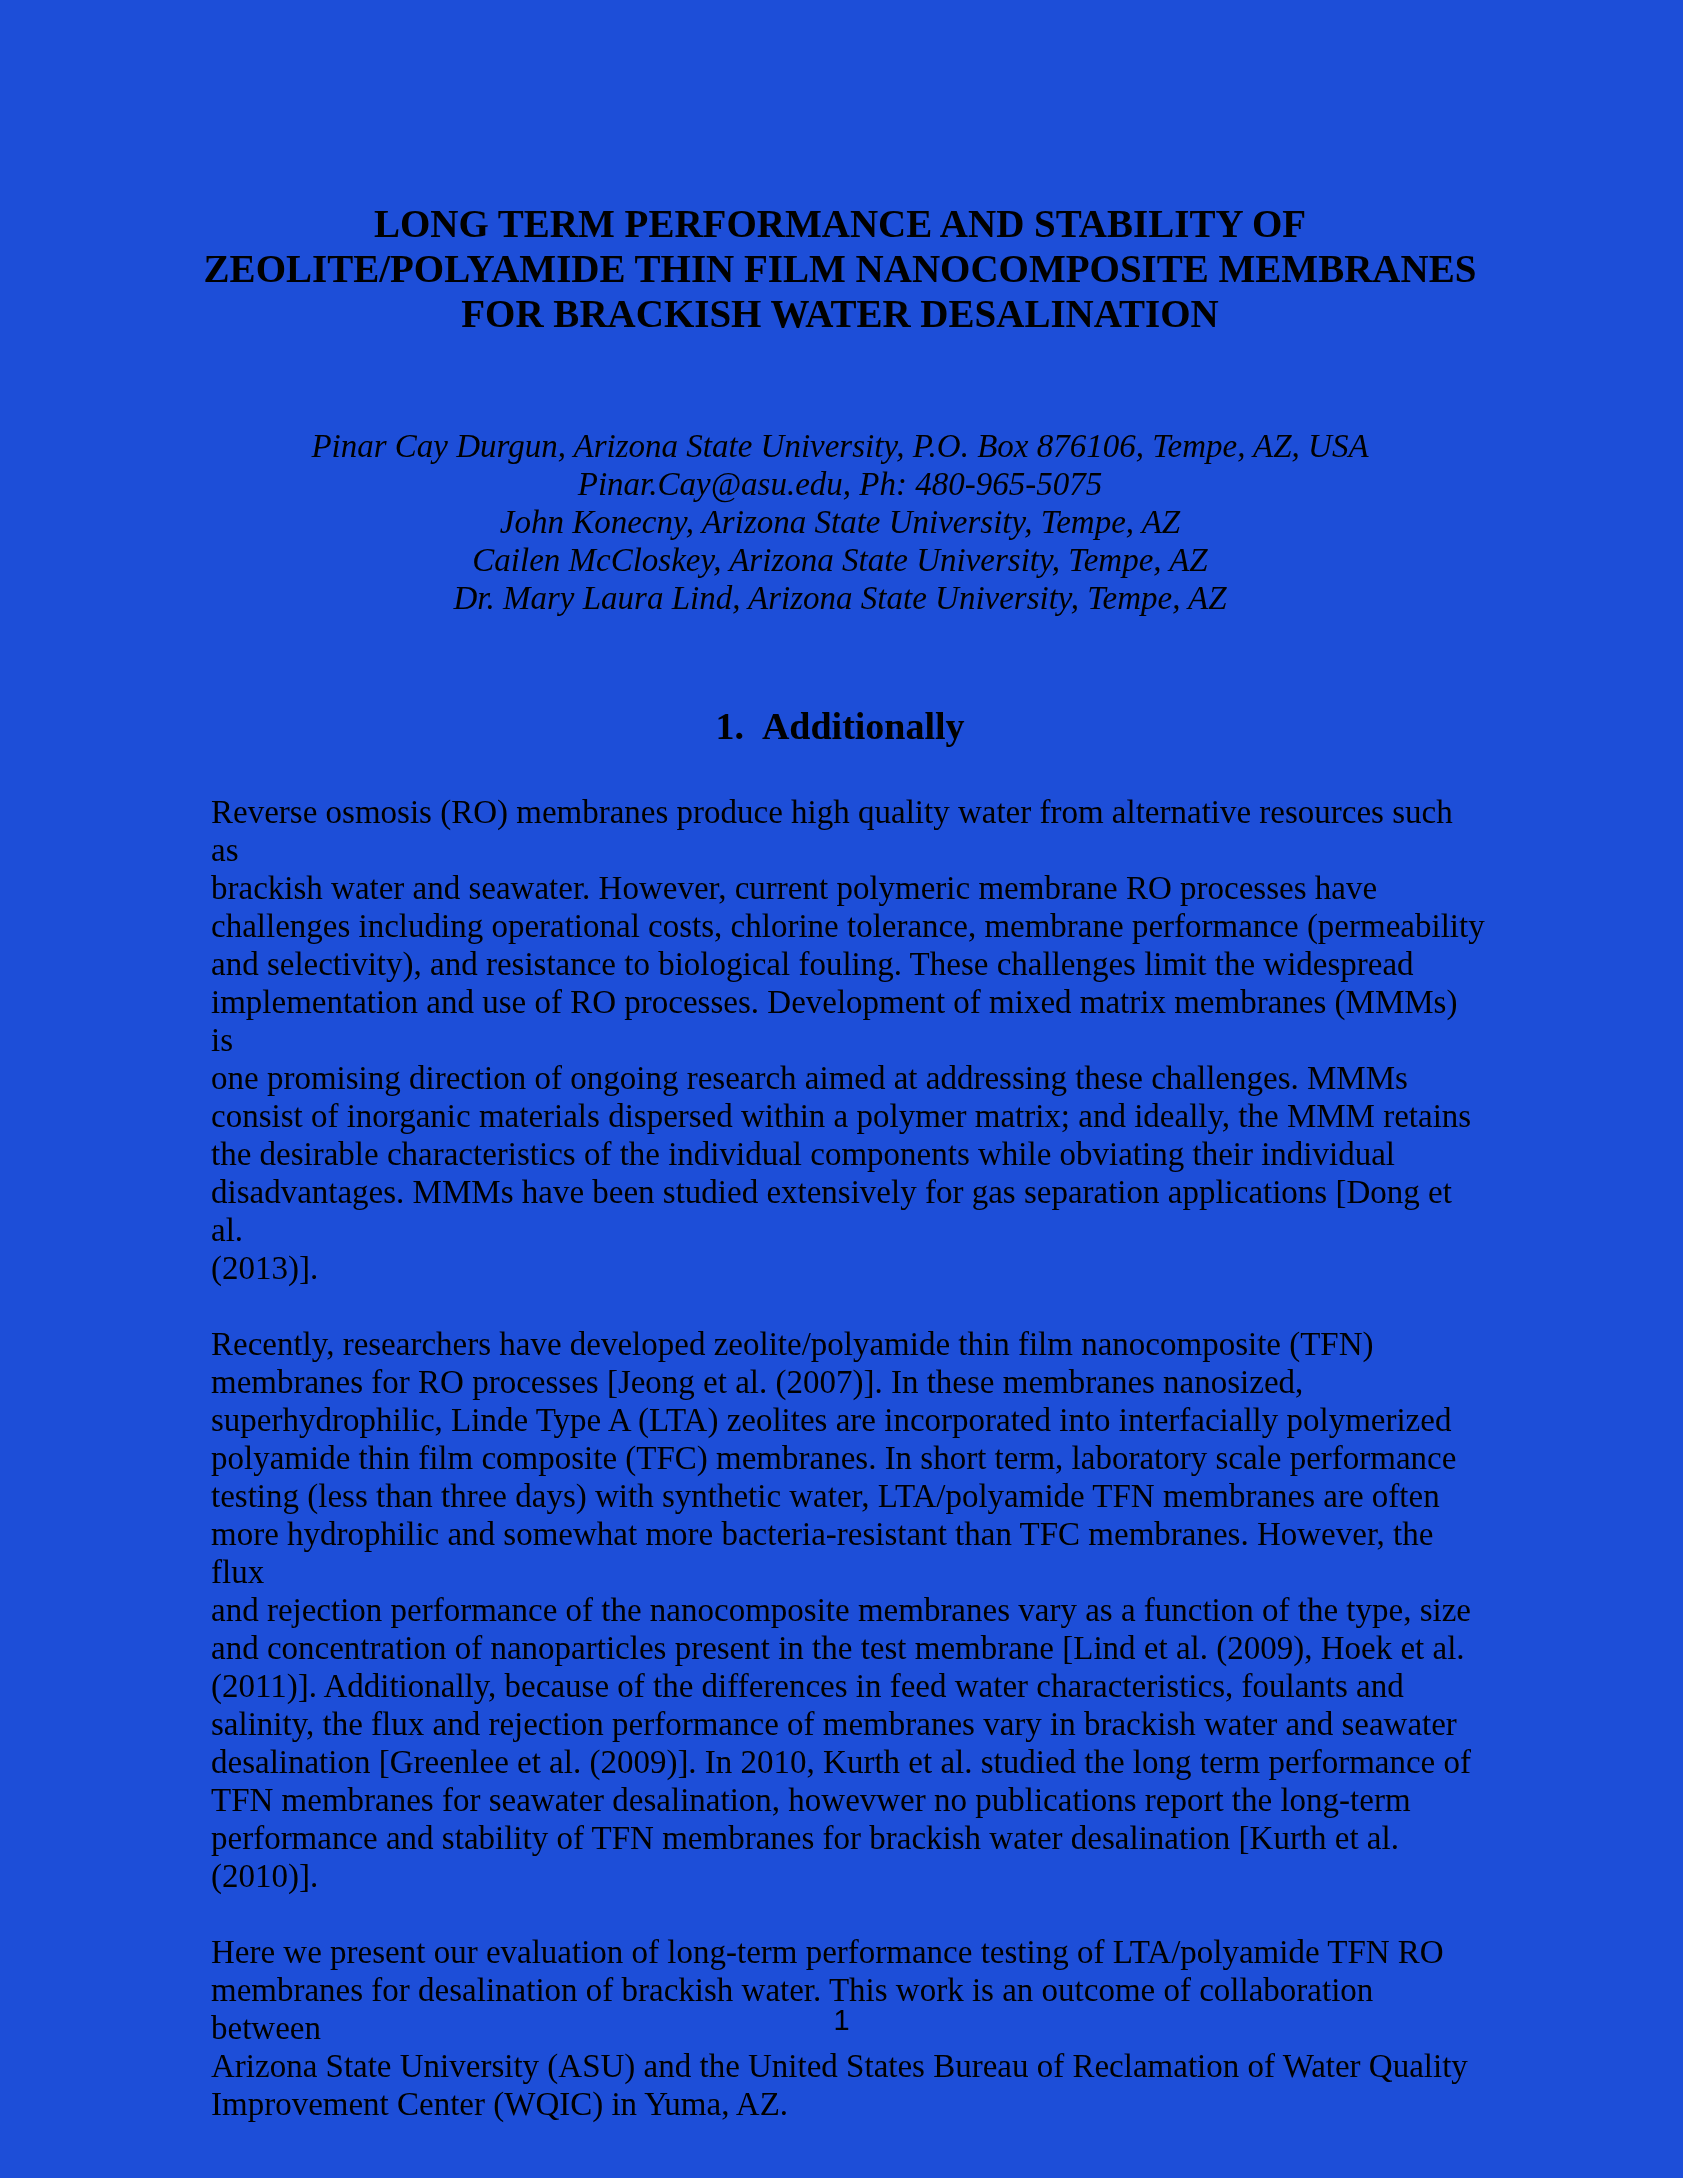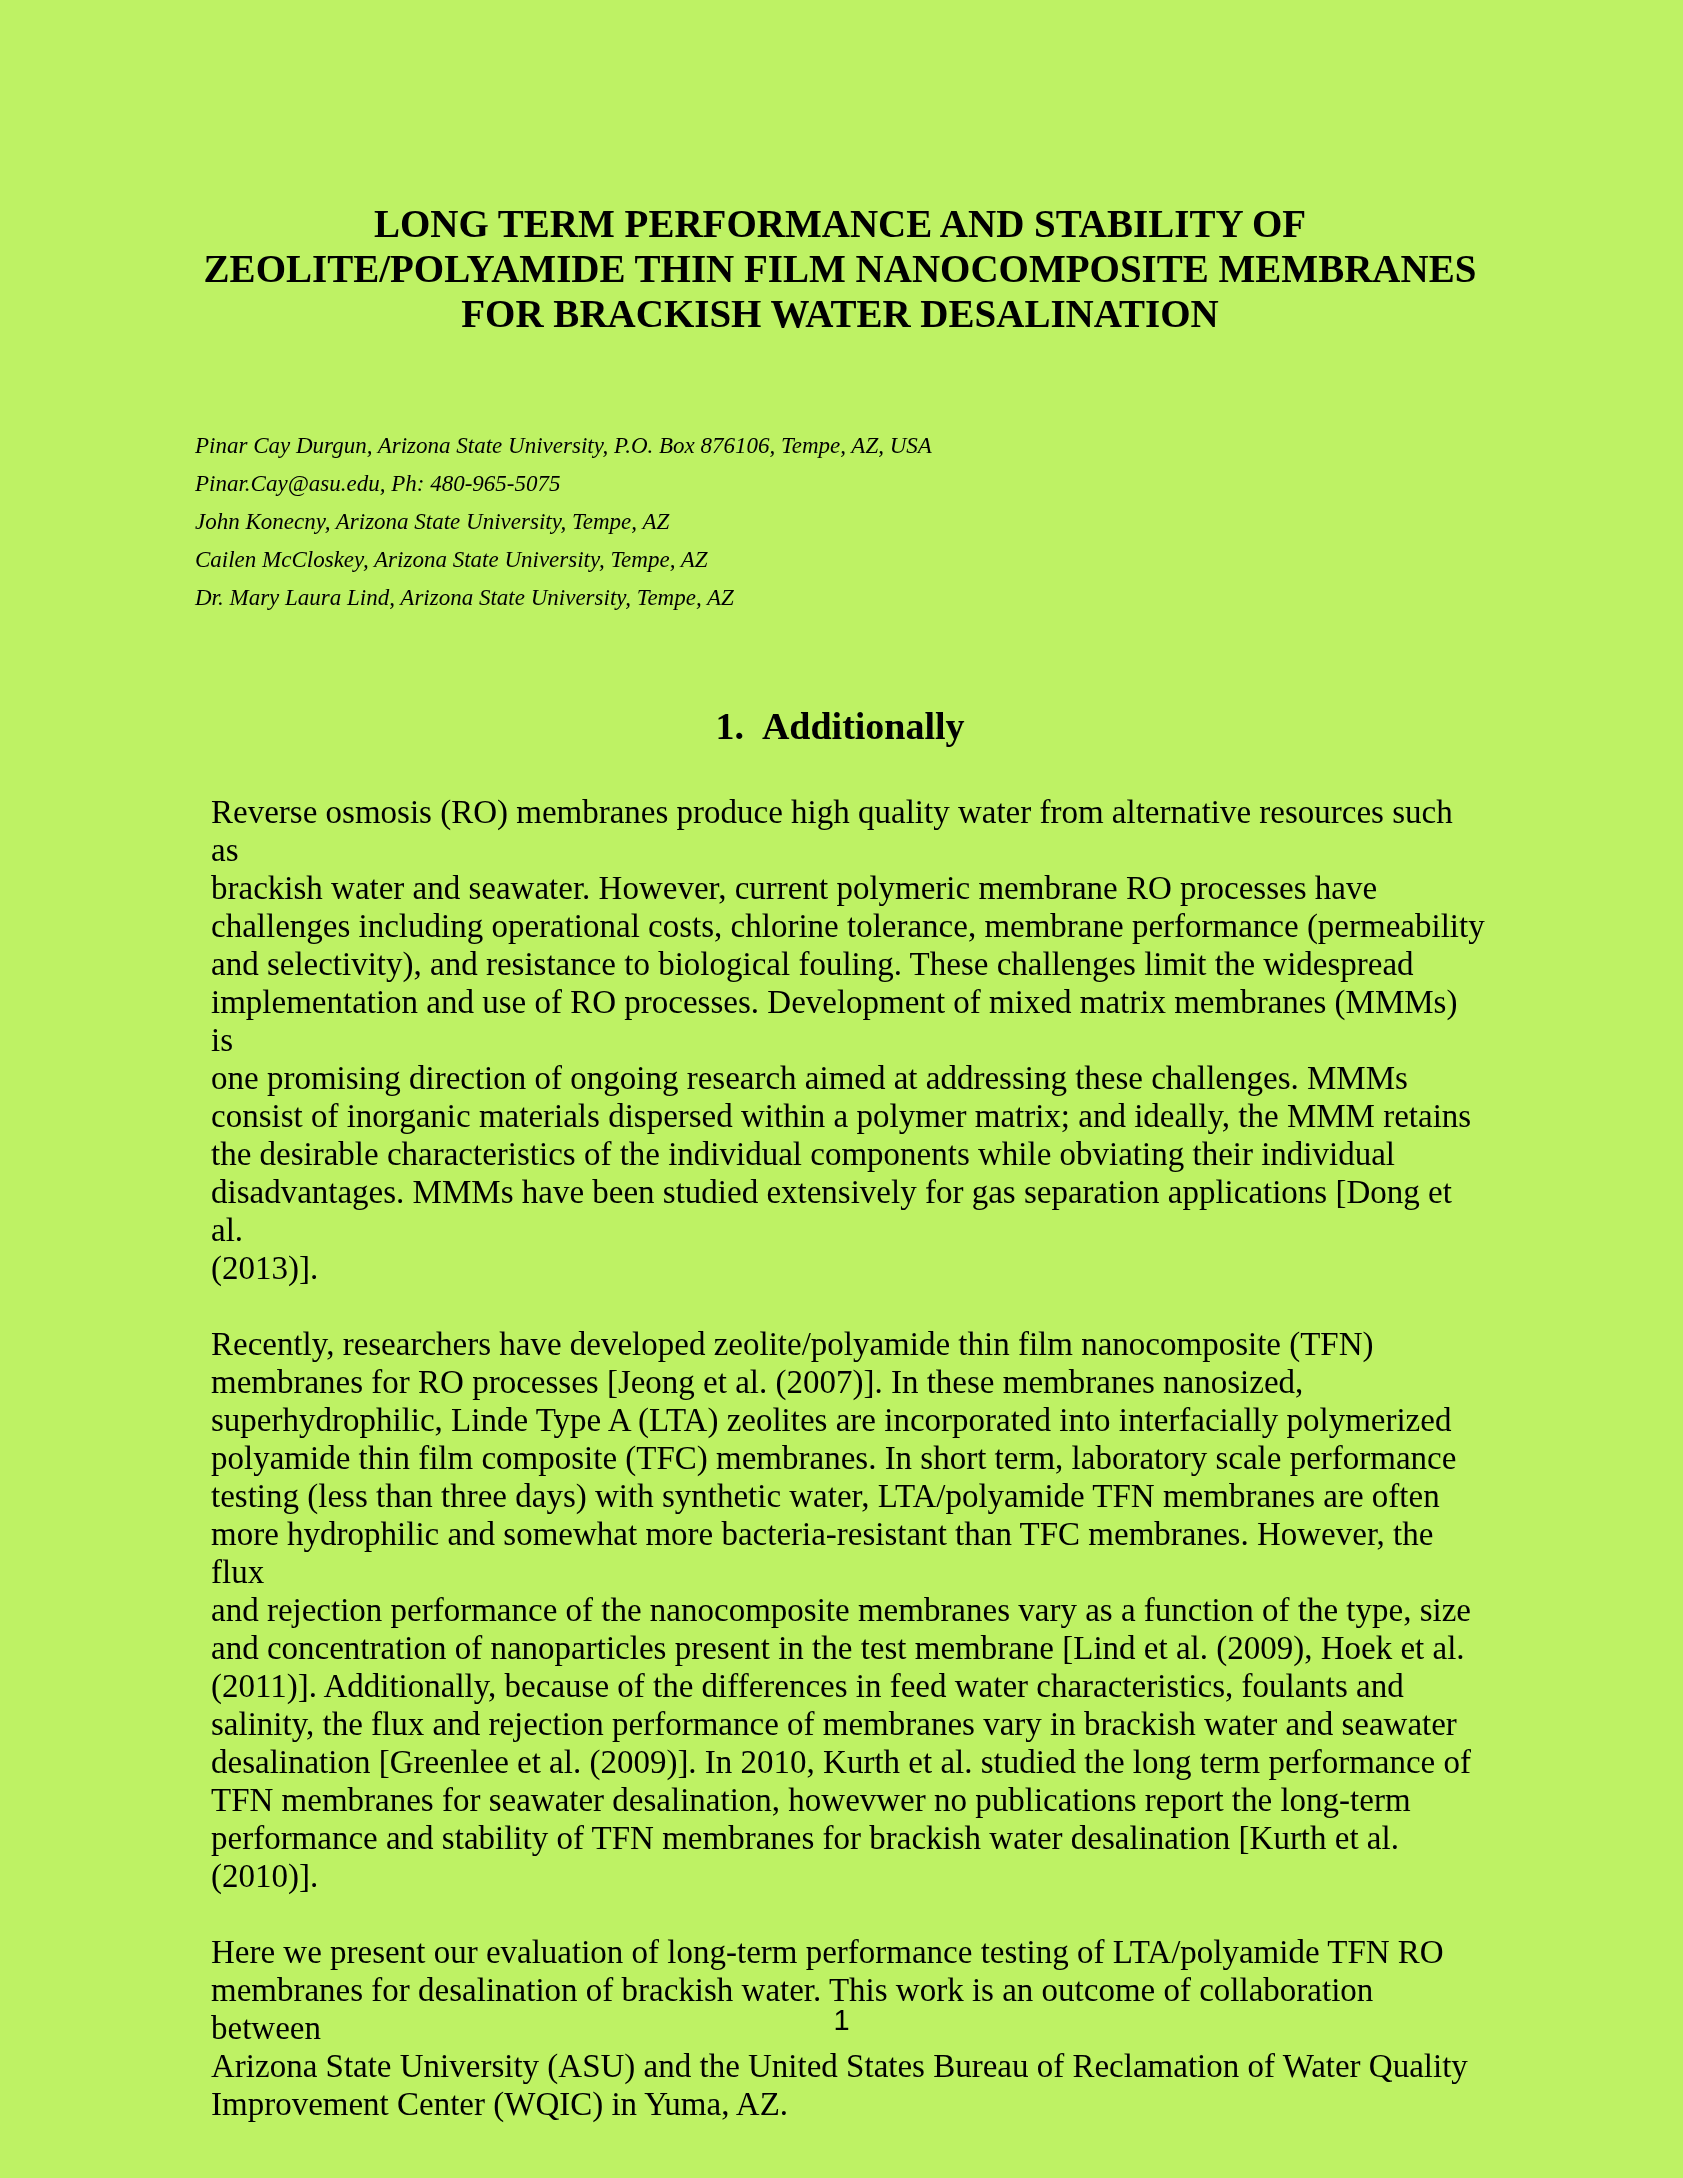"LONG TERM PERFORMANCE AND STABILITY" .page { background: #bef264 -> #1d4ed8 }
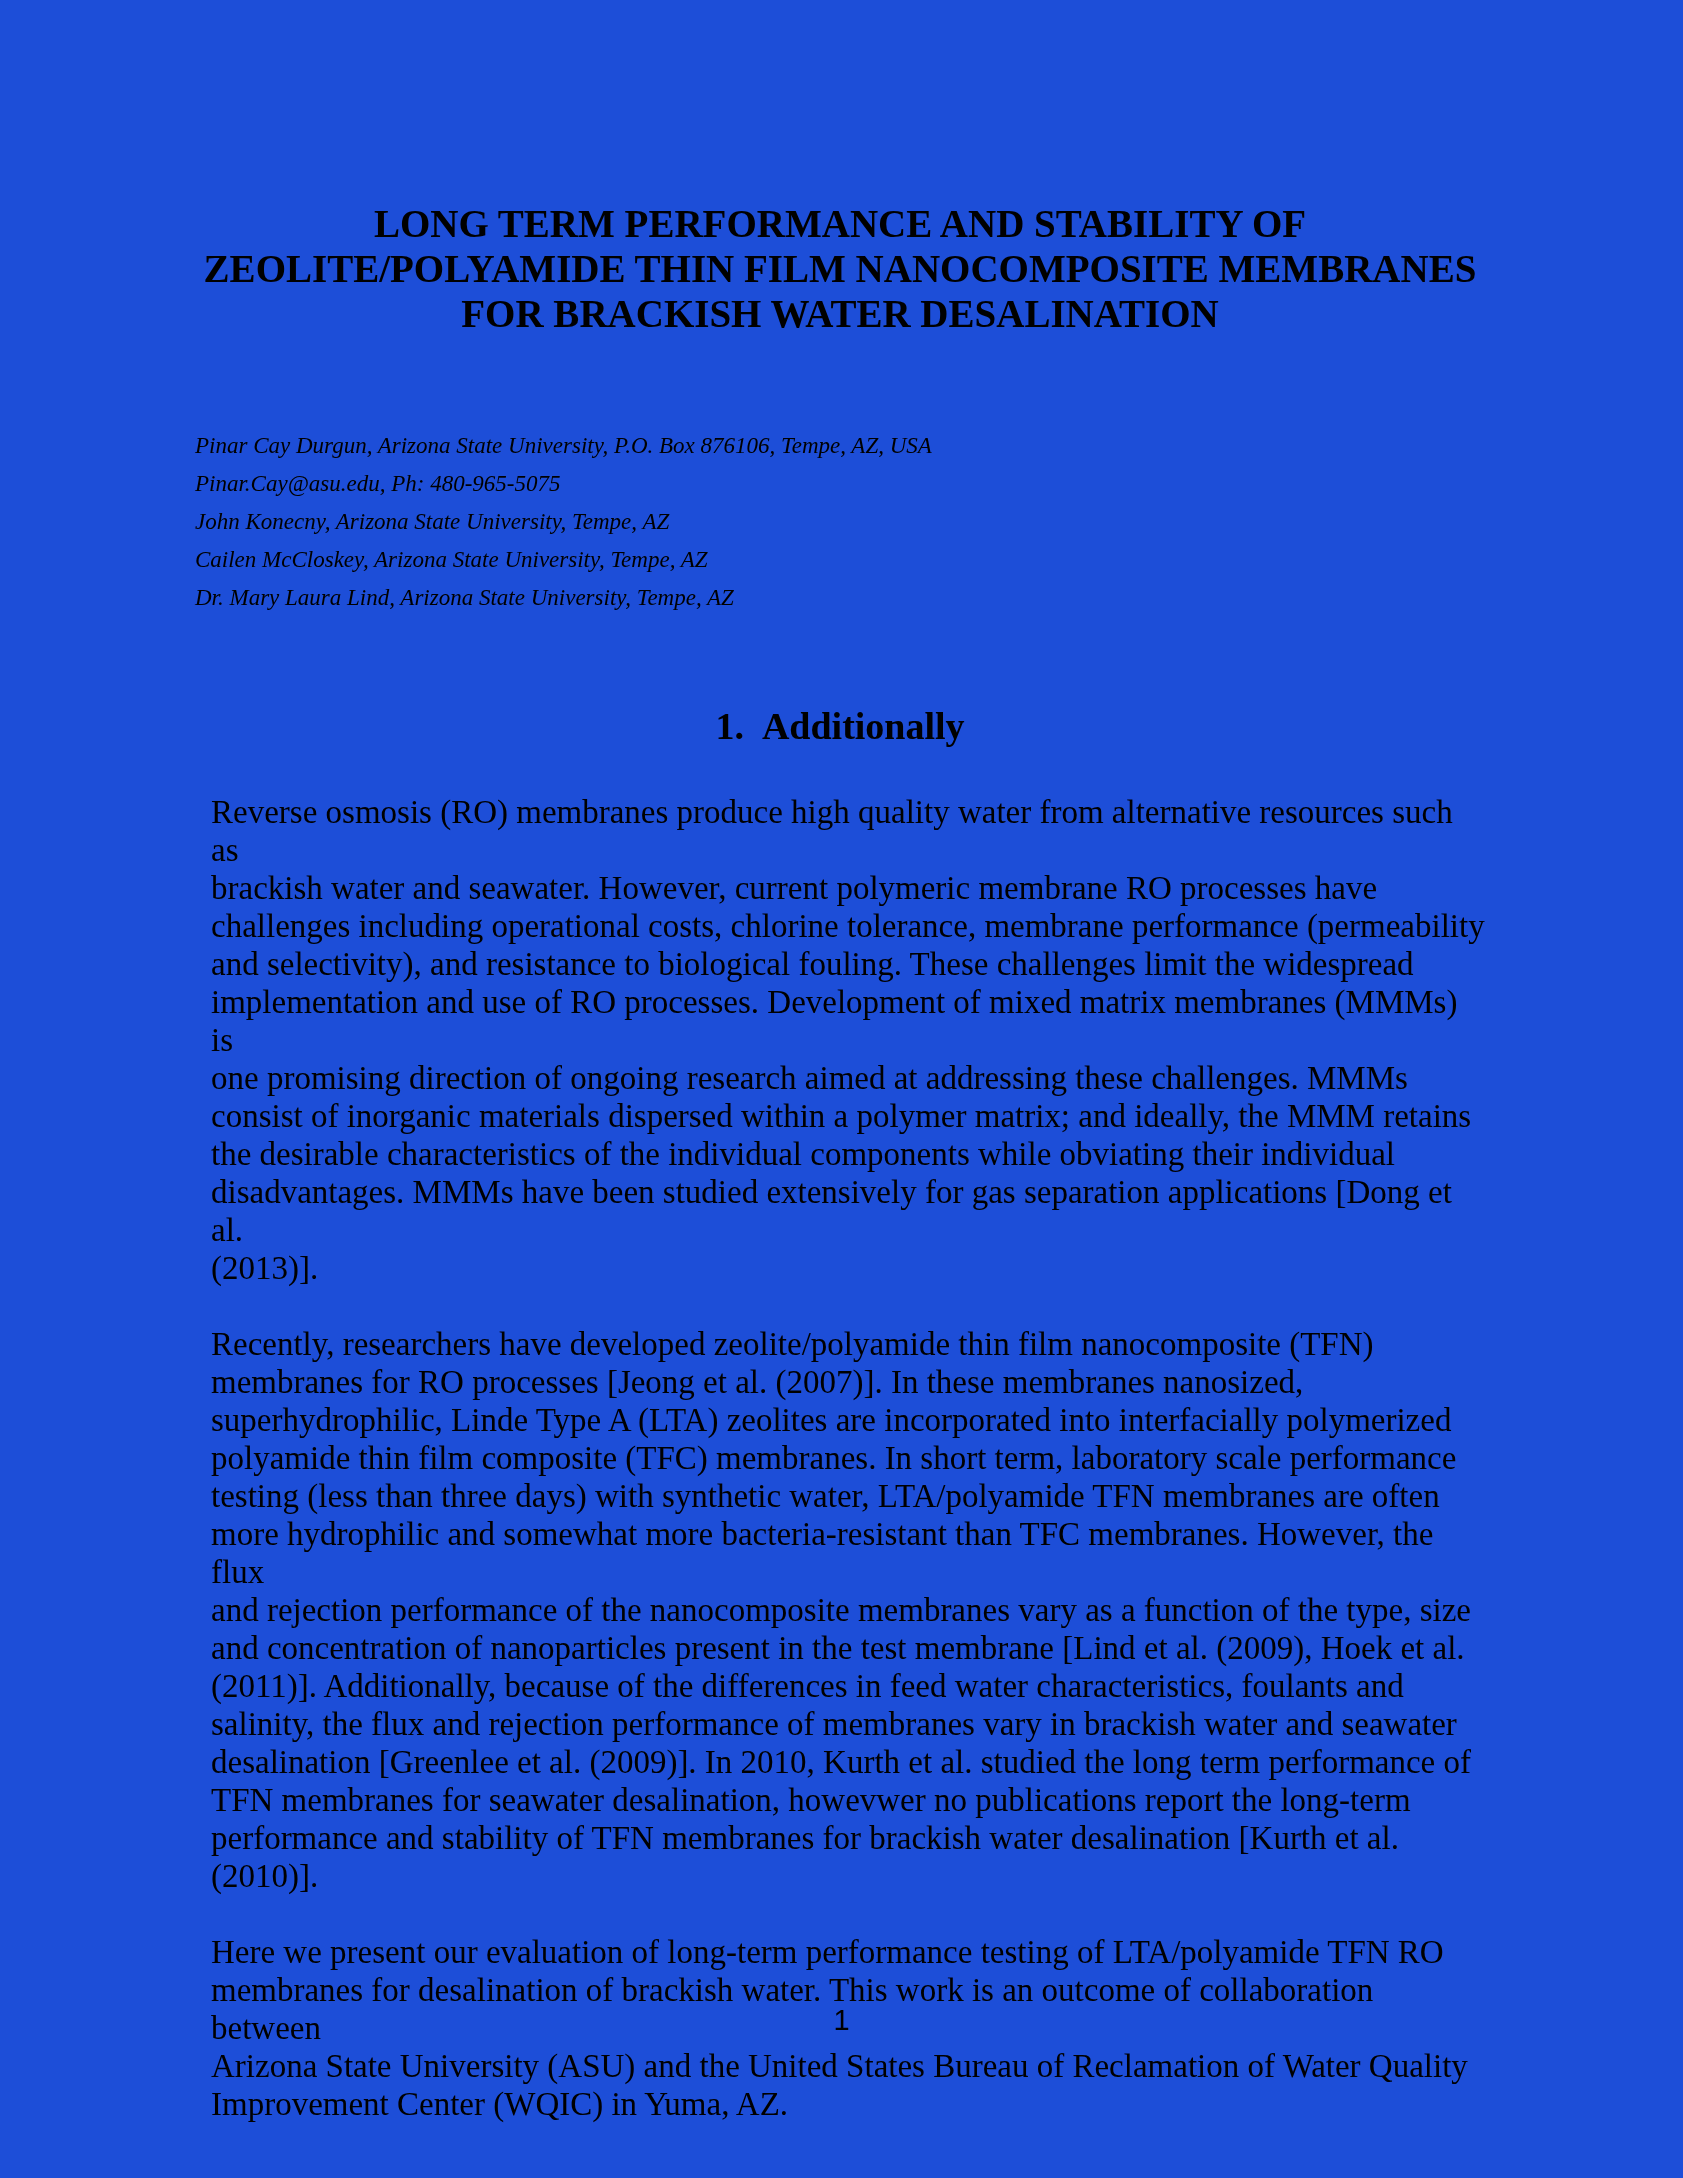"Pinar Cay Durgun, Arizona State" .authors { font-size: 23px -> 33px; text-align: left -> center }
